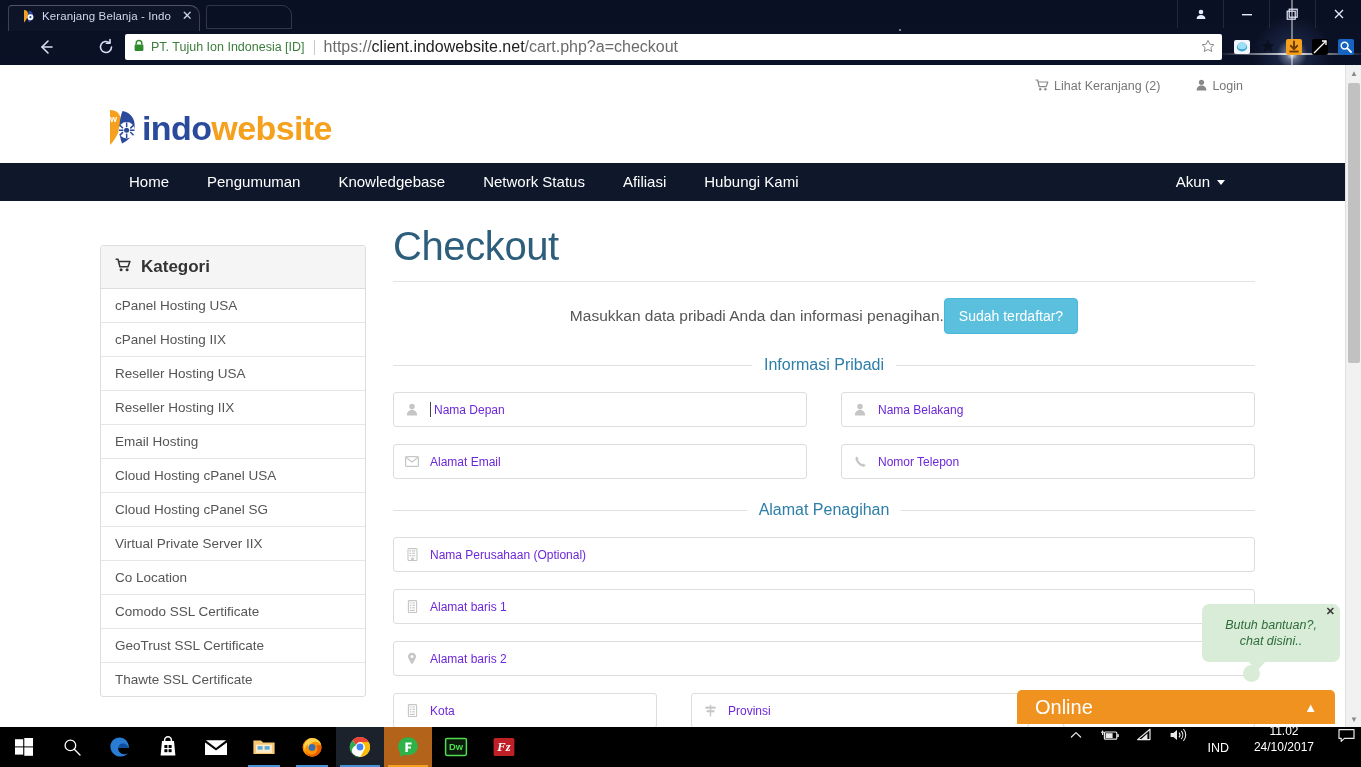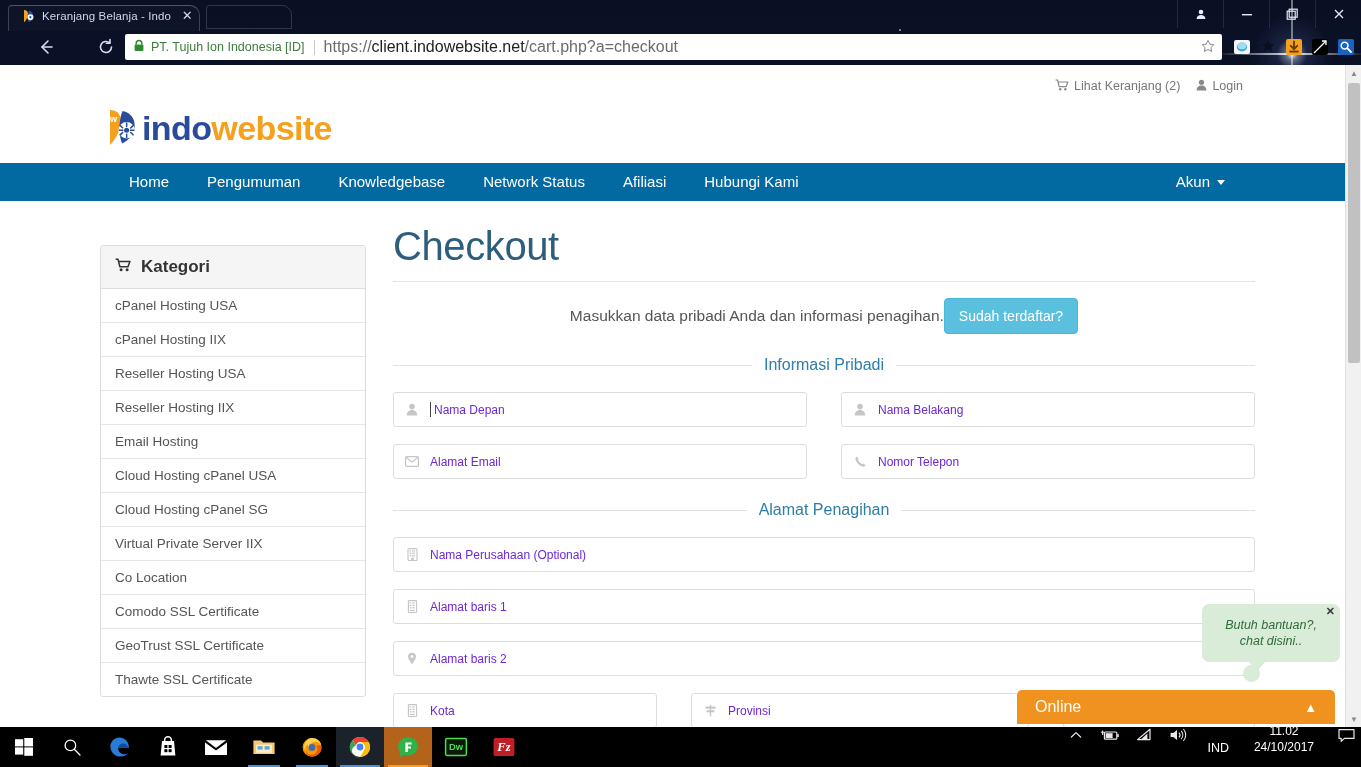"Lihat Keranjang (2)" #utility-bar { gap: 16px -> 36px }
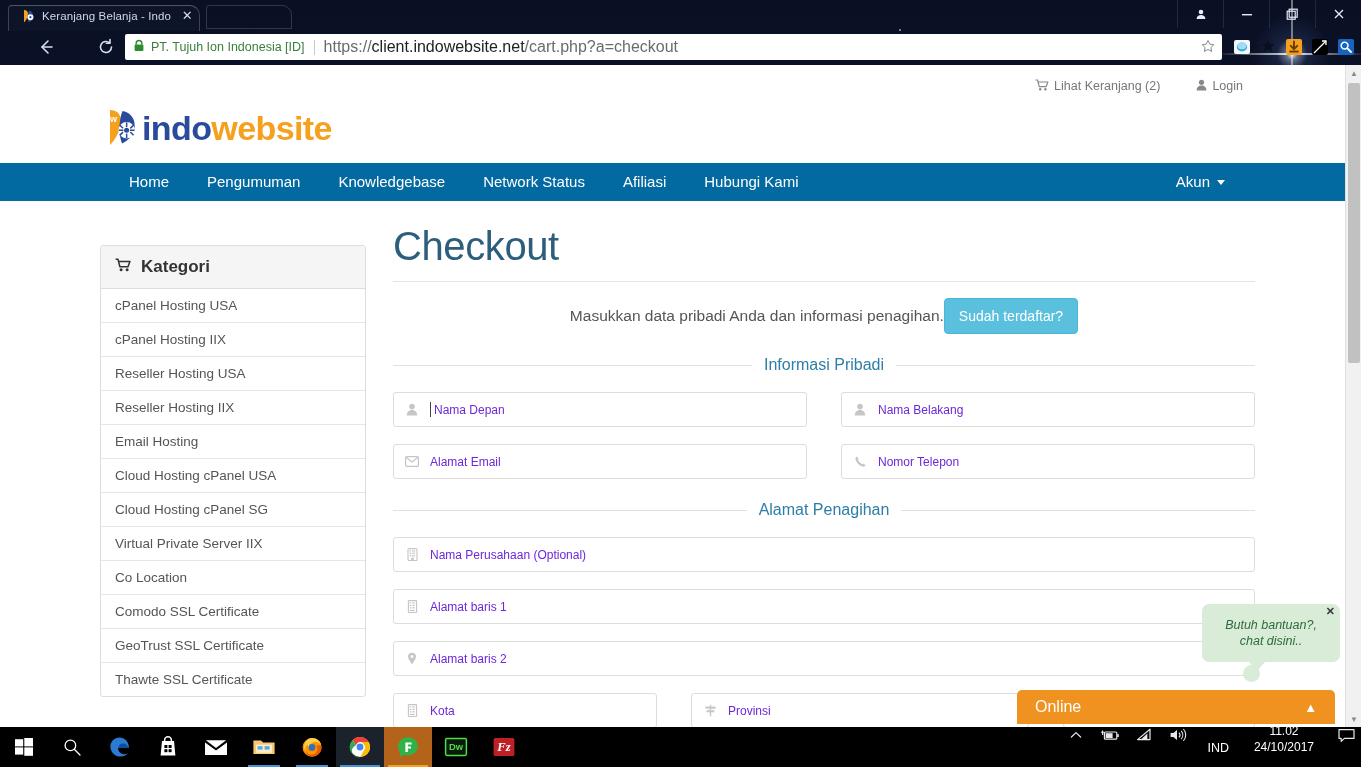"Home" #main-nav { background: #0369a1 -> #0f172a }
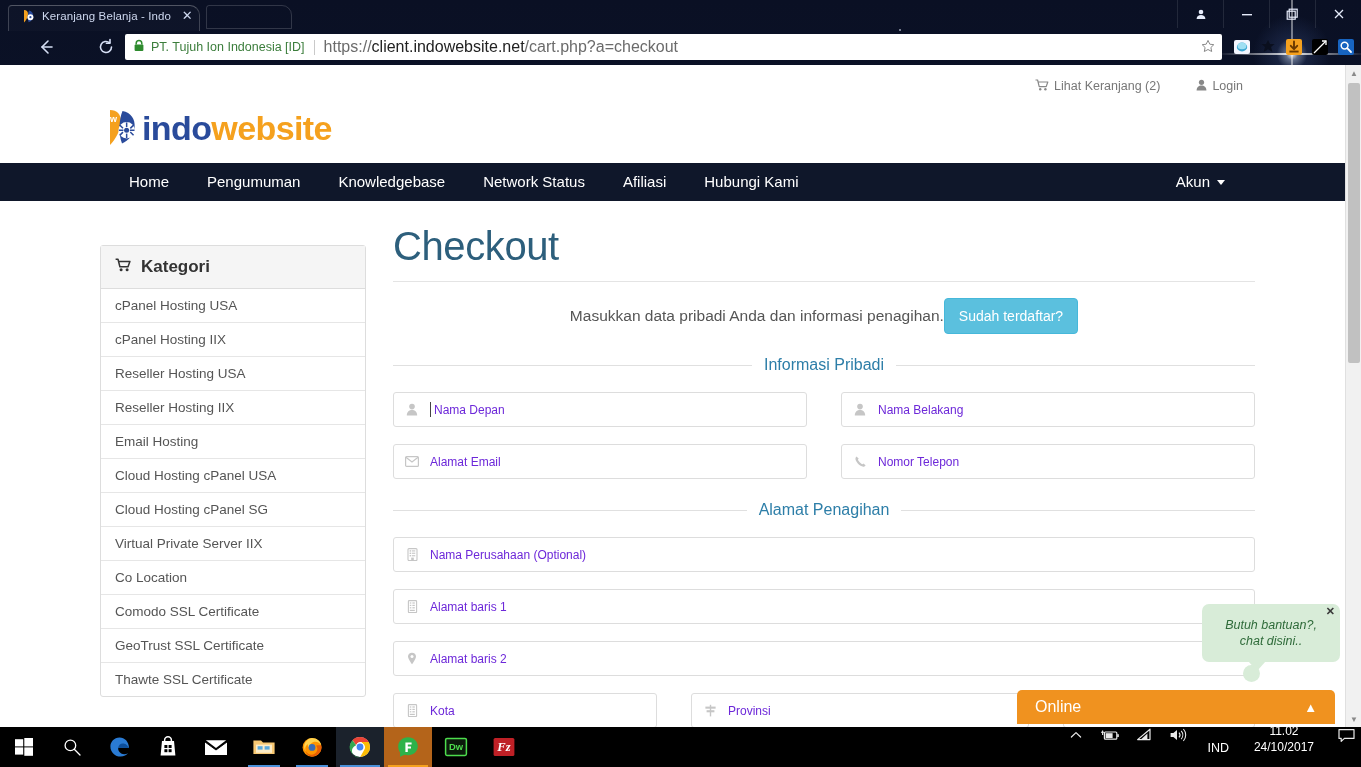"Online" #chat-bar-label { font-size: 16px -> 20px }
